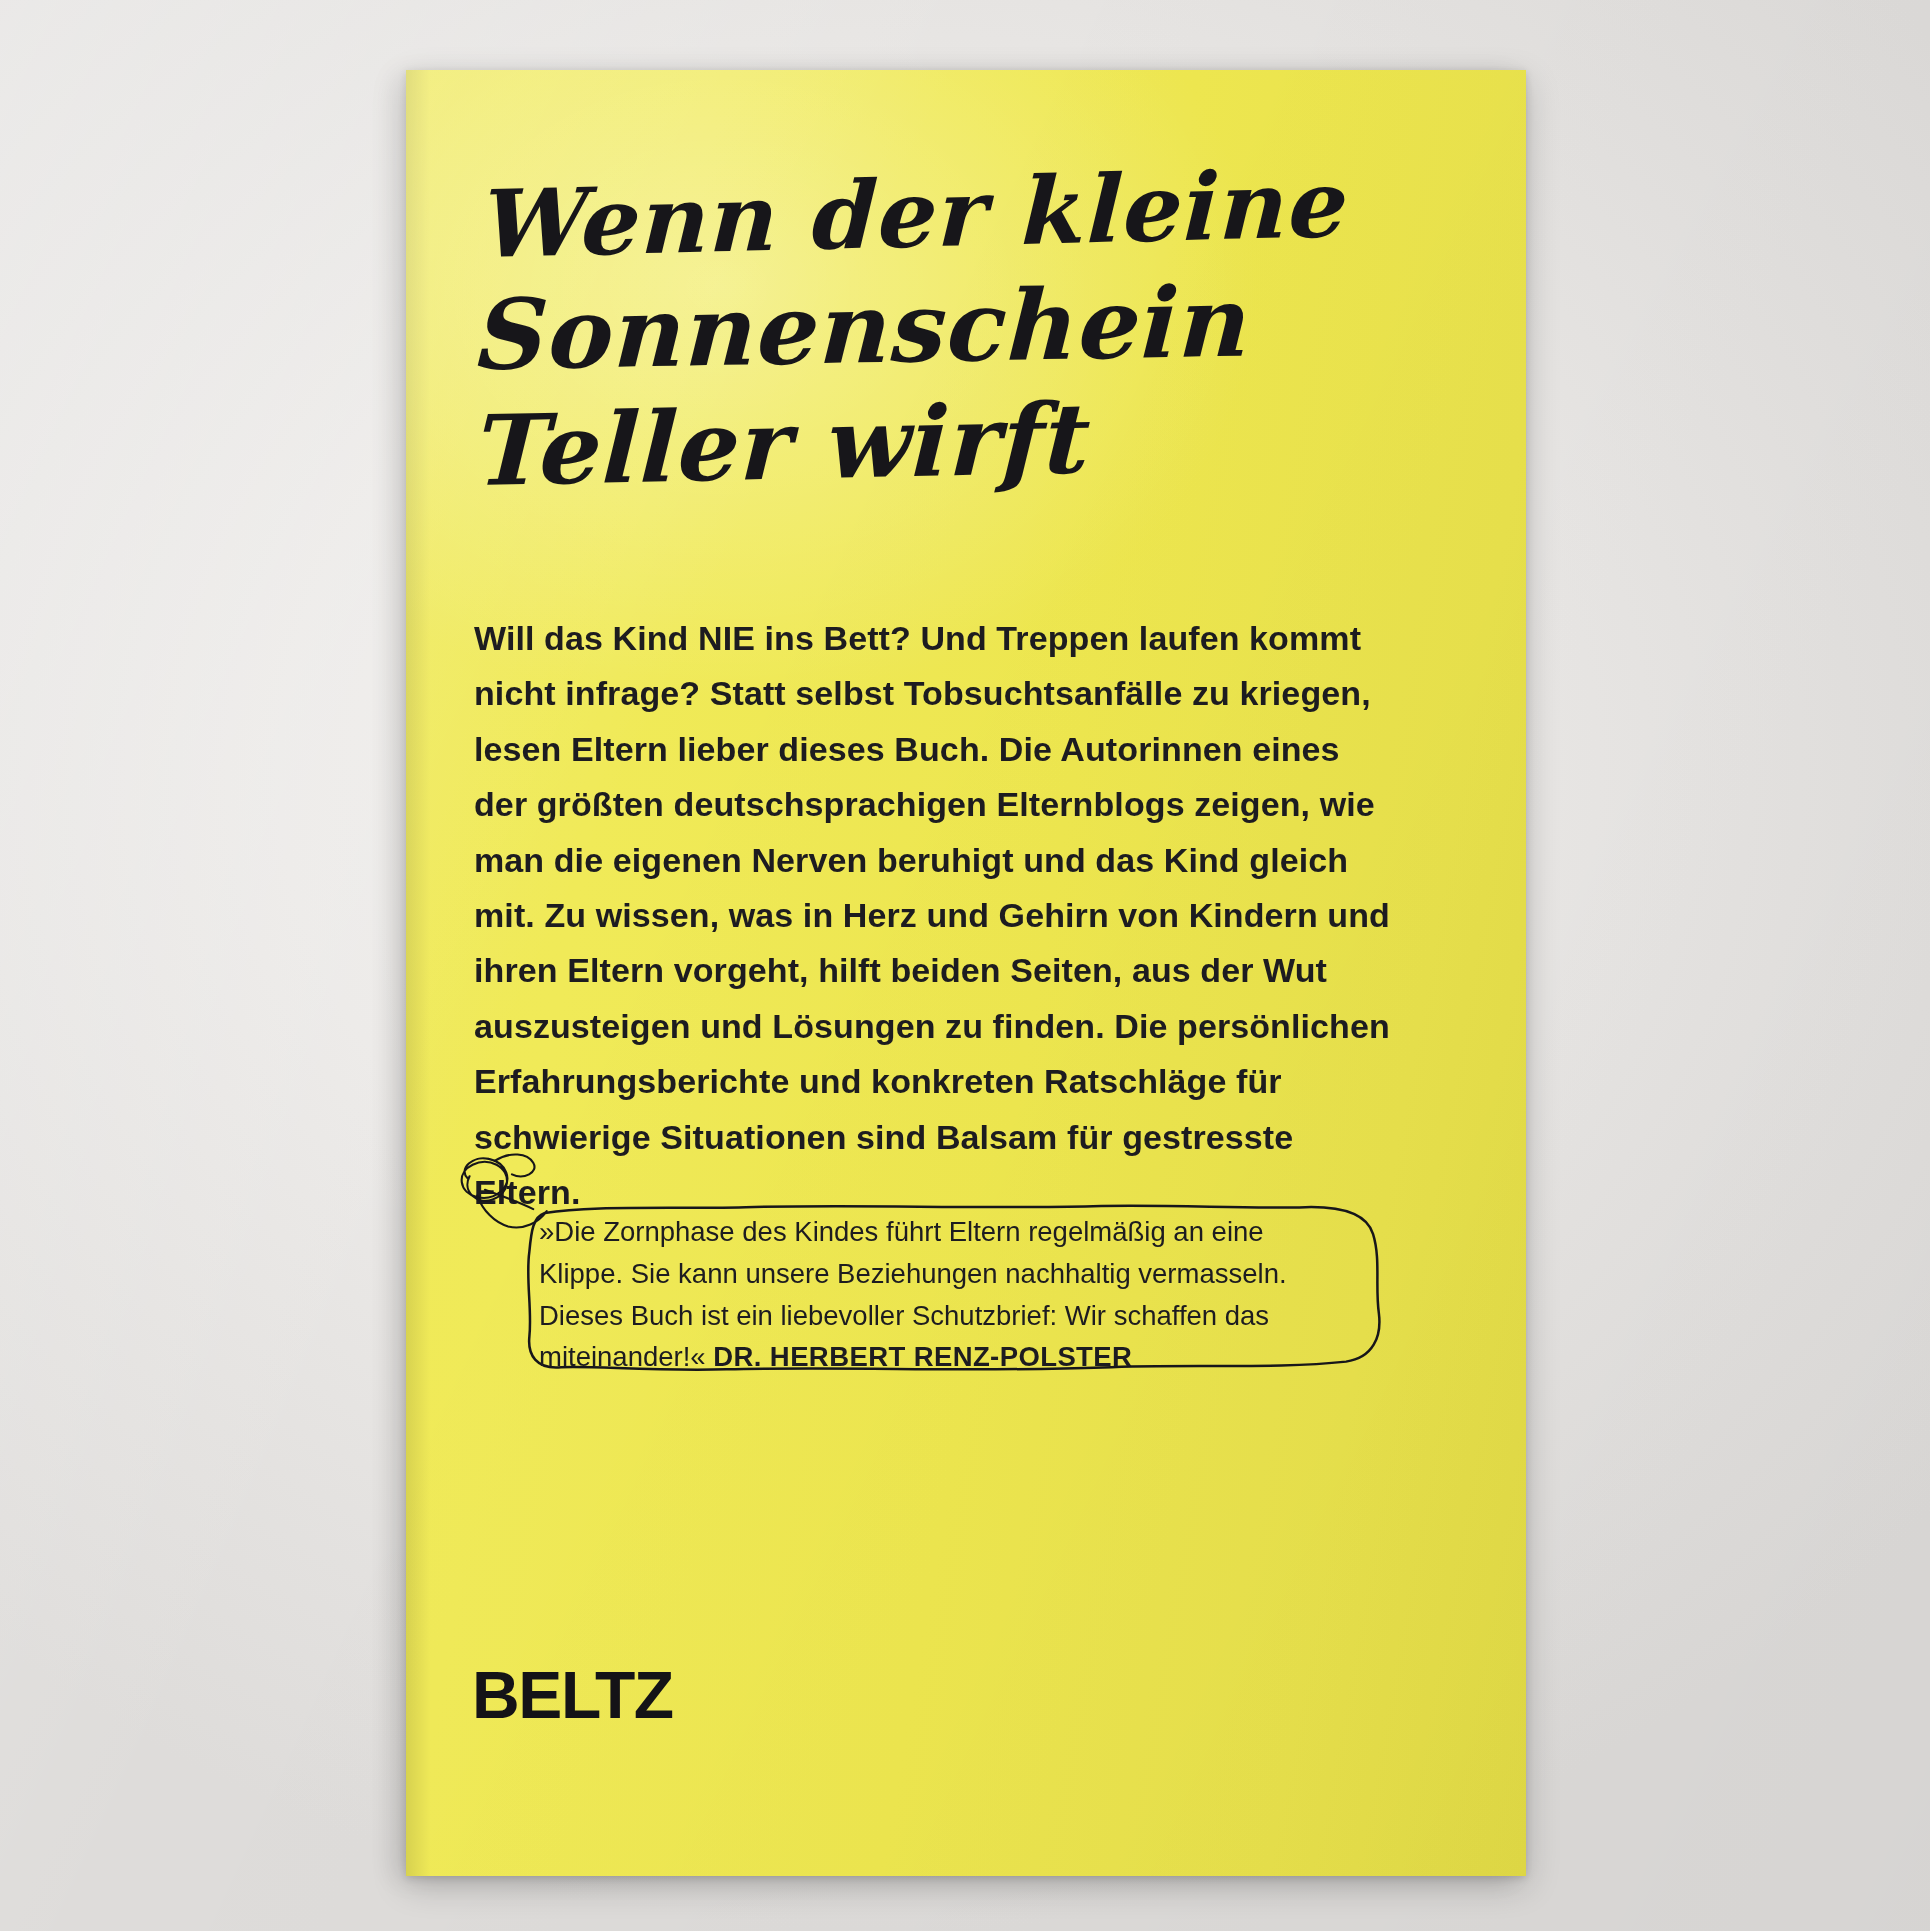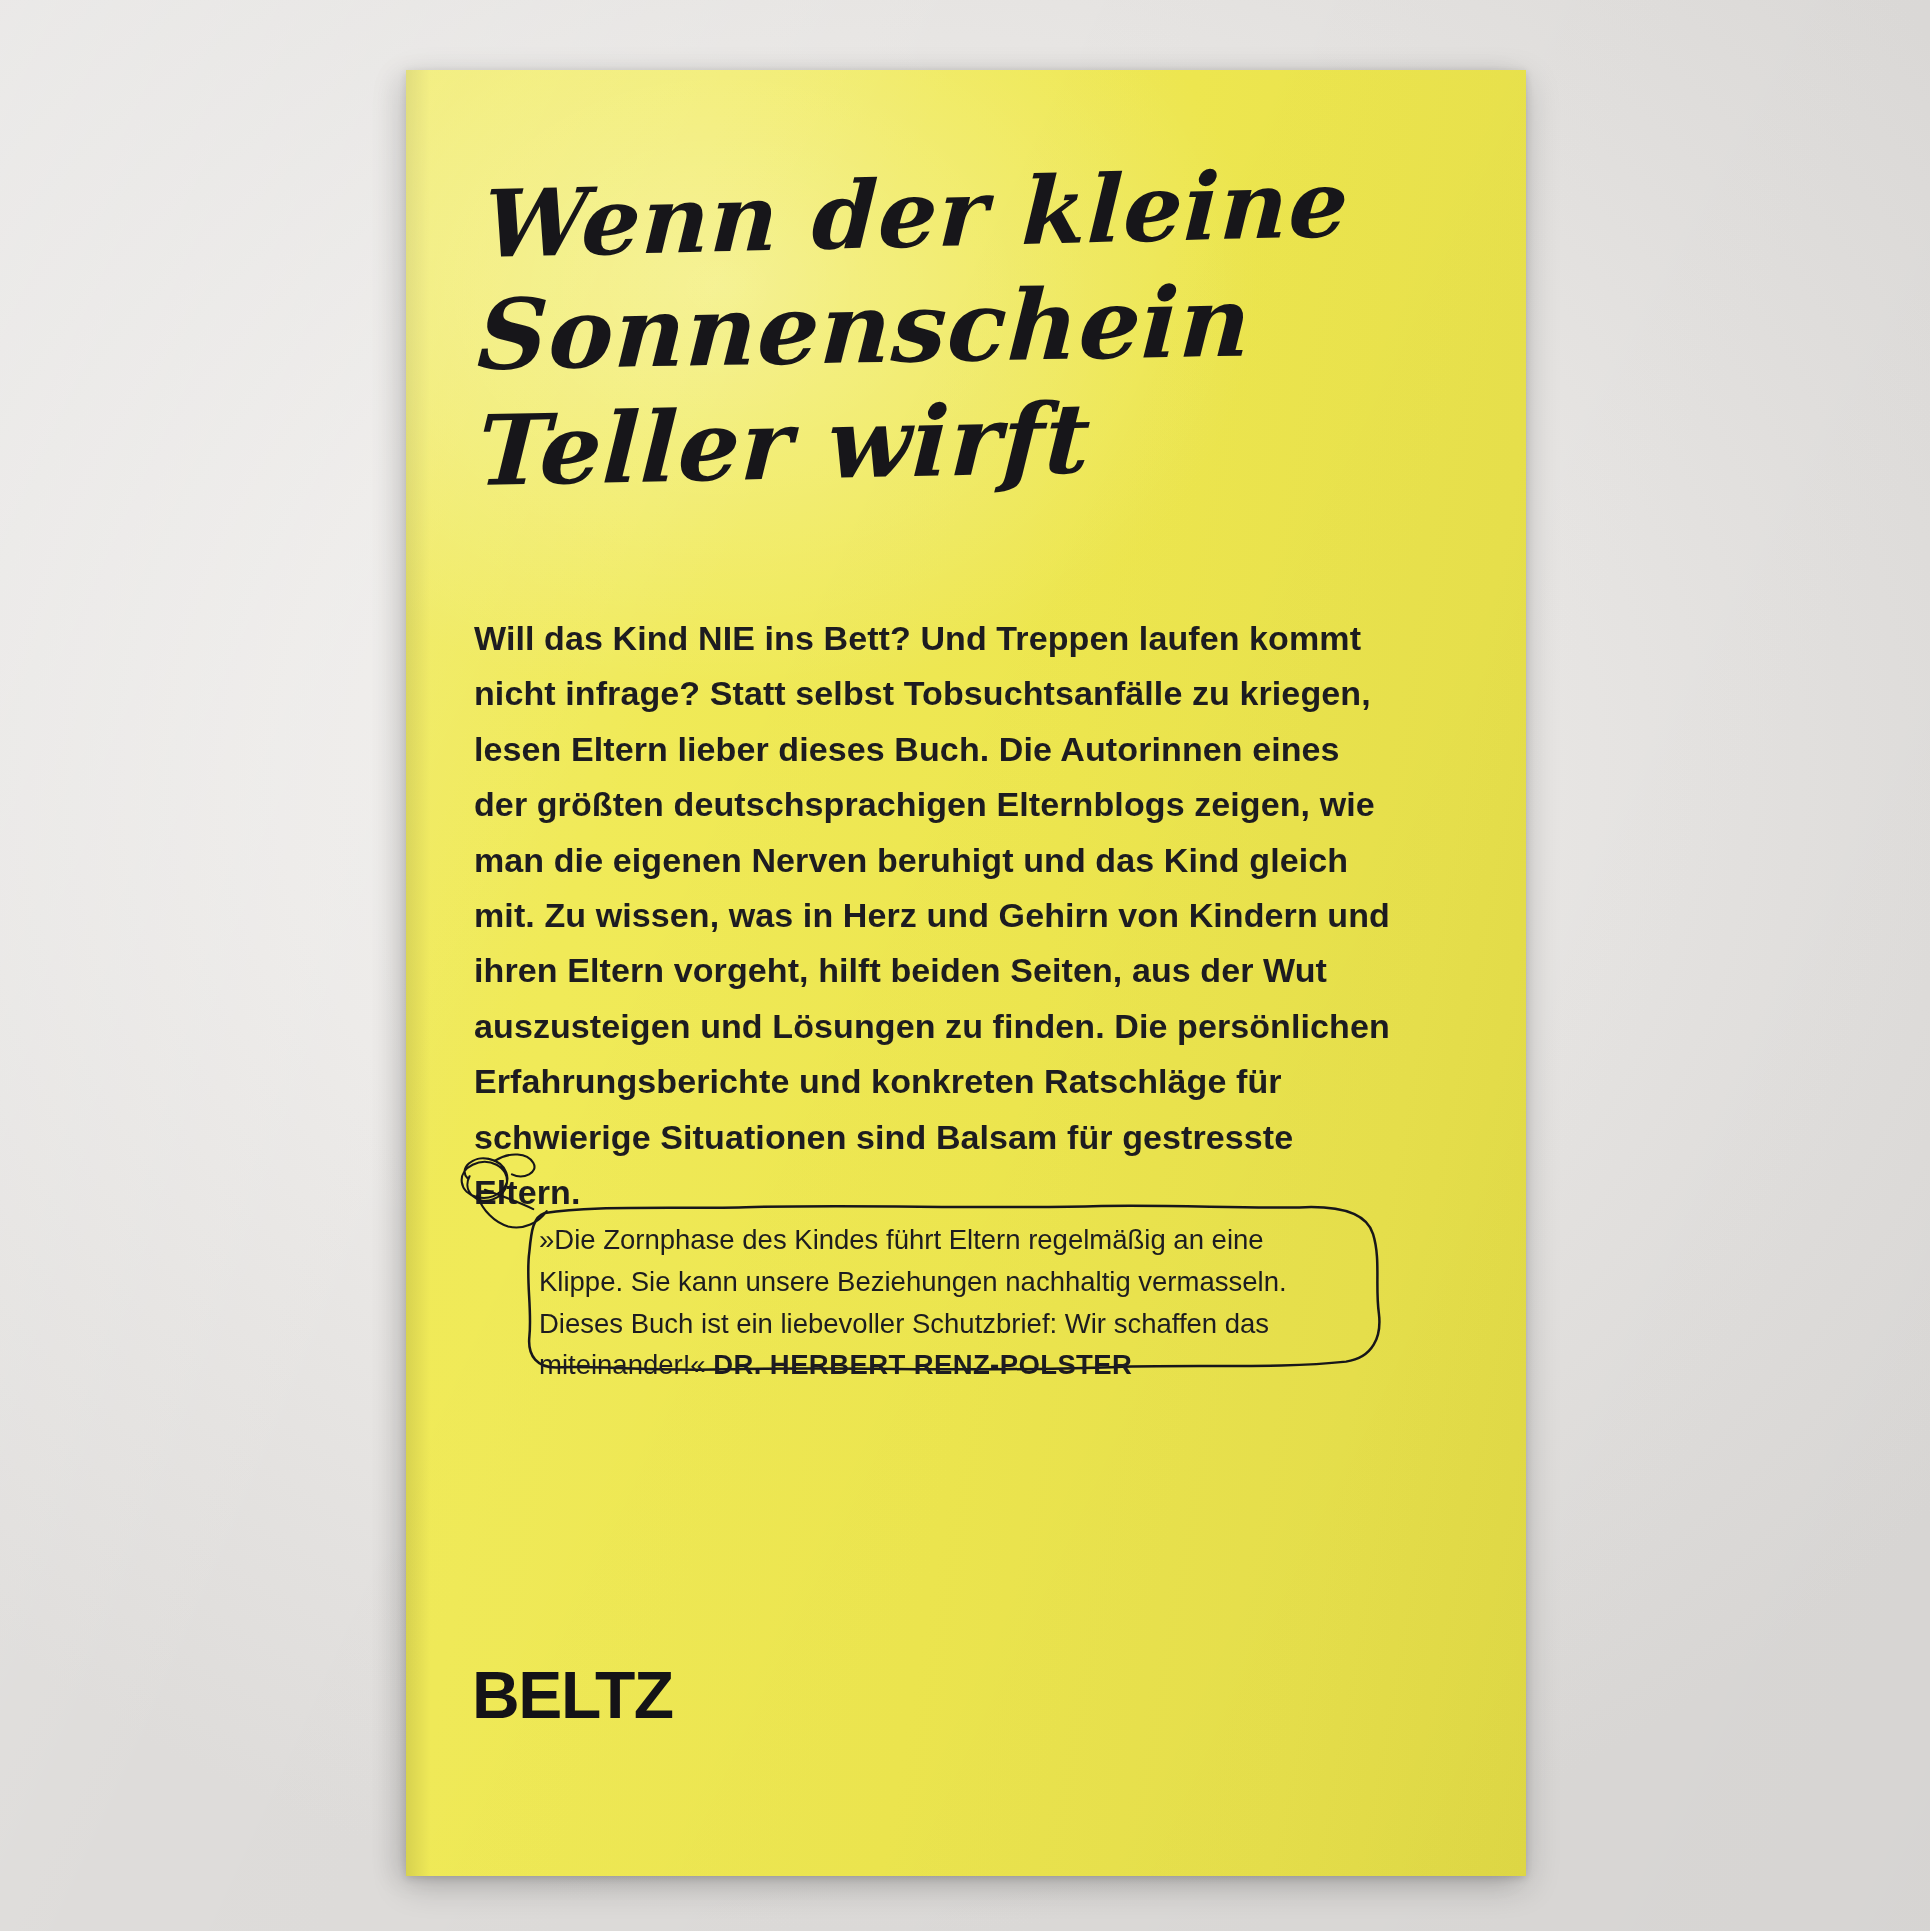"»Die Zornphase des Kindes führt" .quote-text { top: 68px -> 60px }
